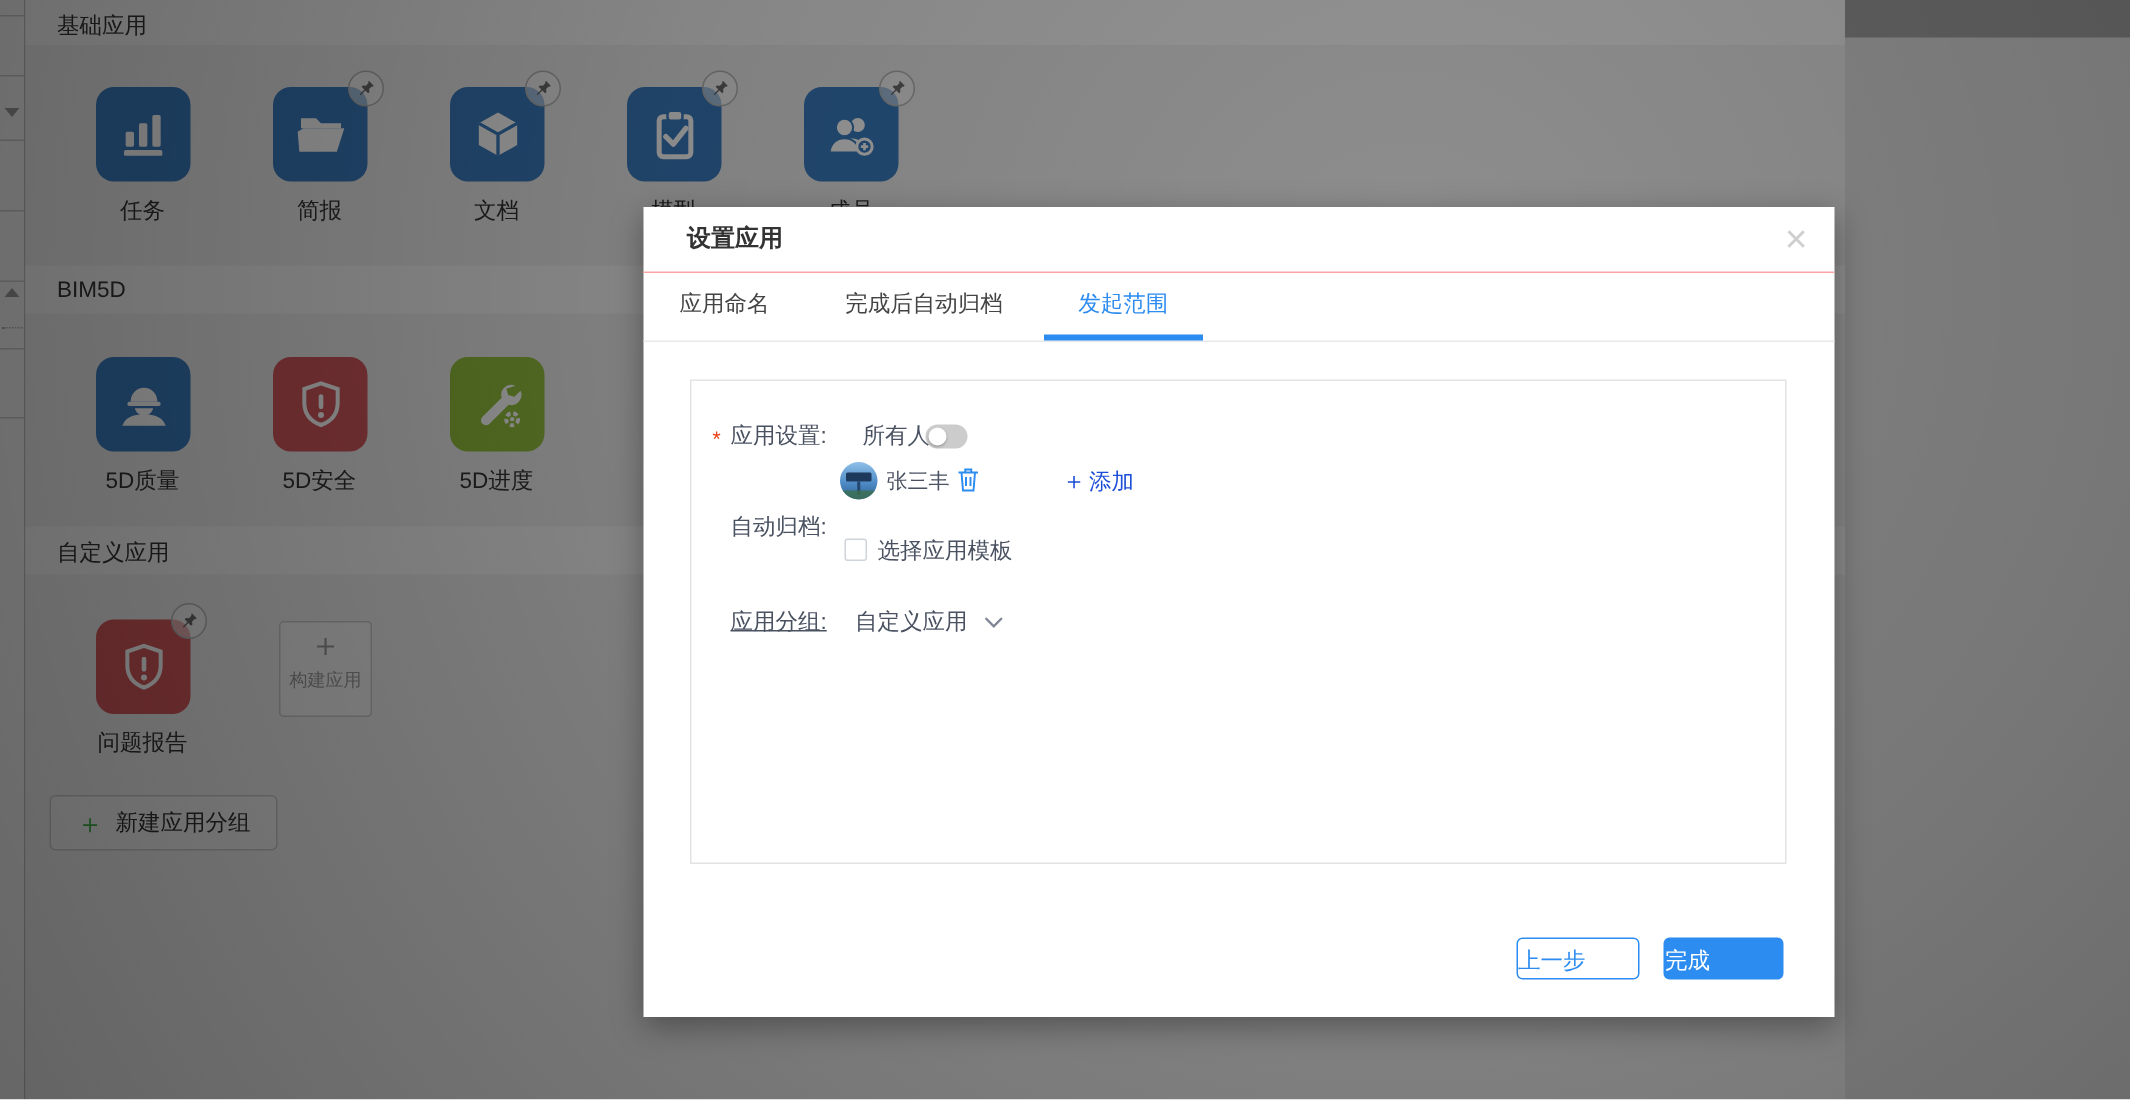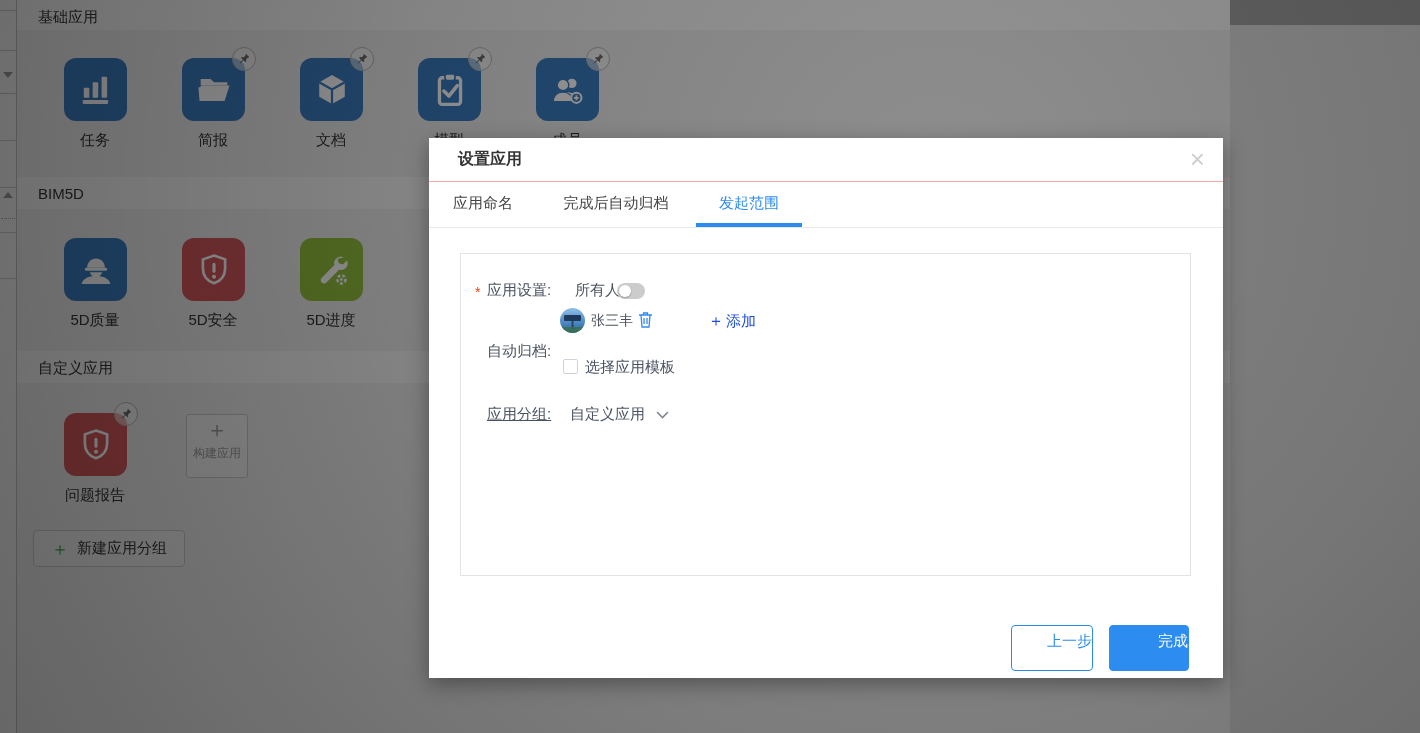"上一步" .btn { height: 46px -> 28px; text-align: right -> left }
